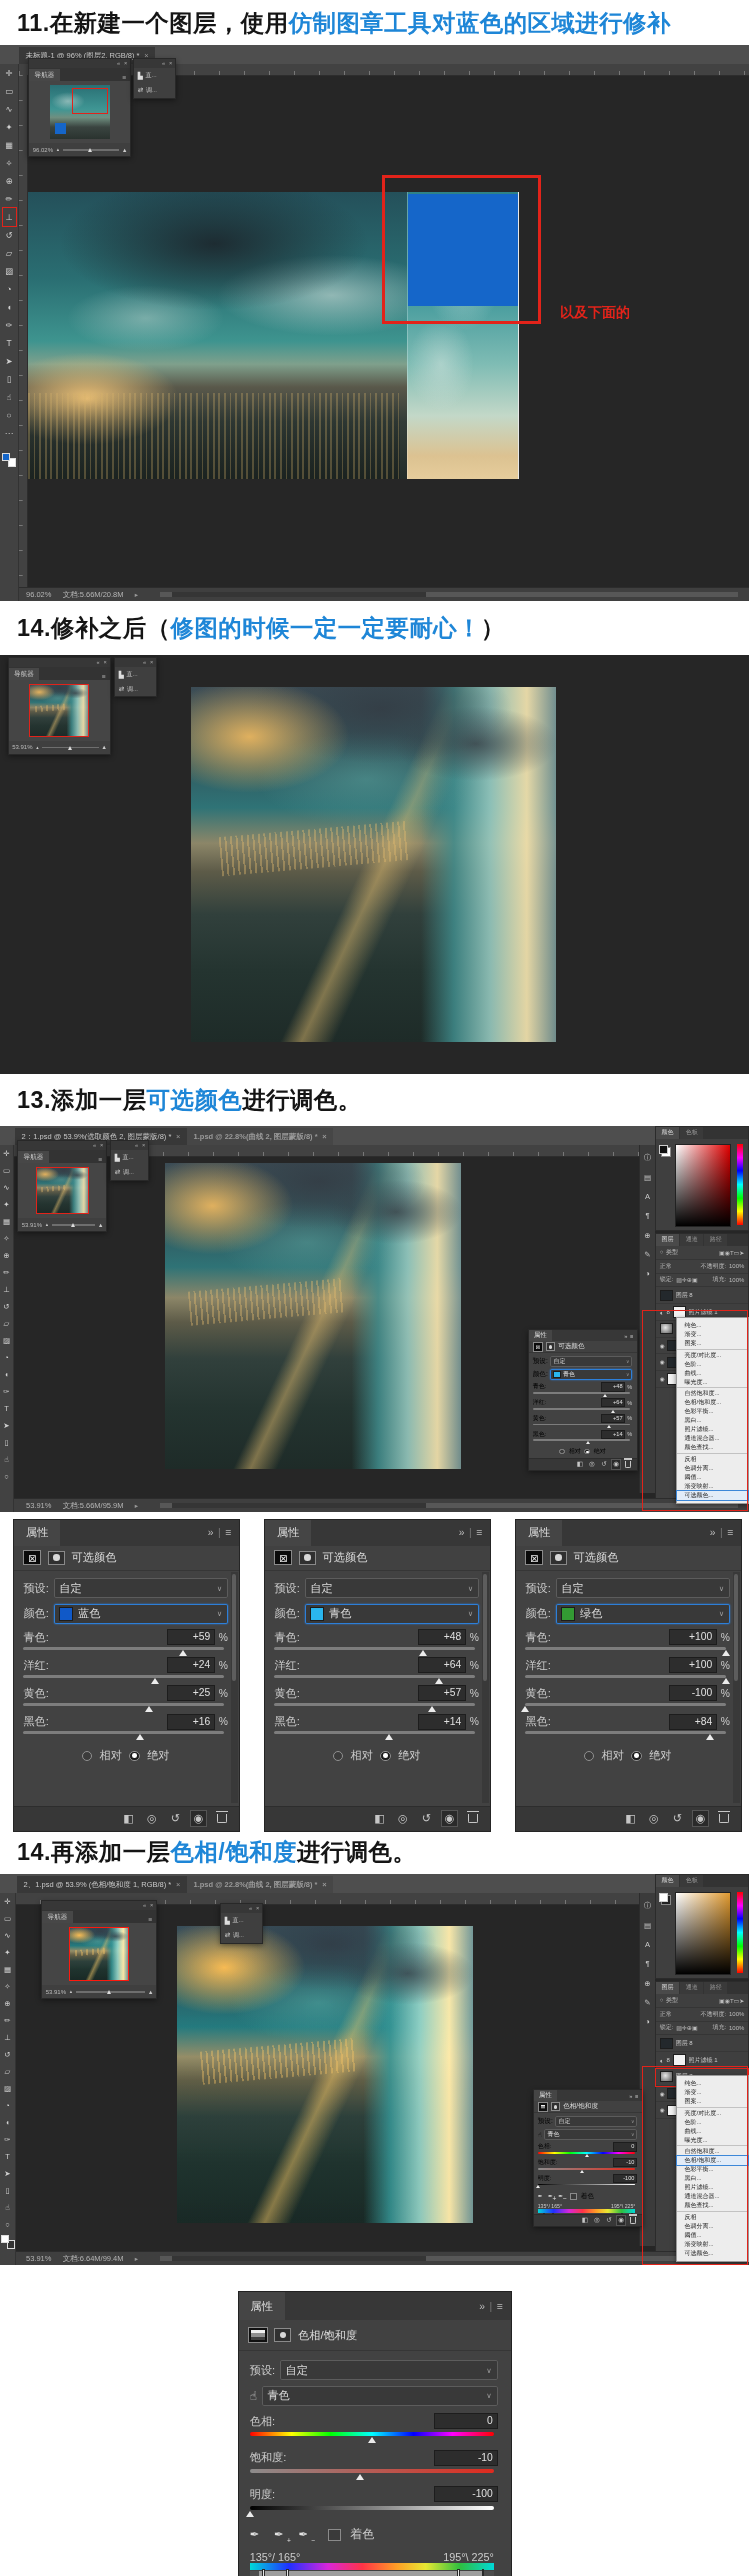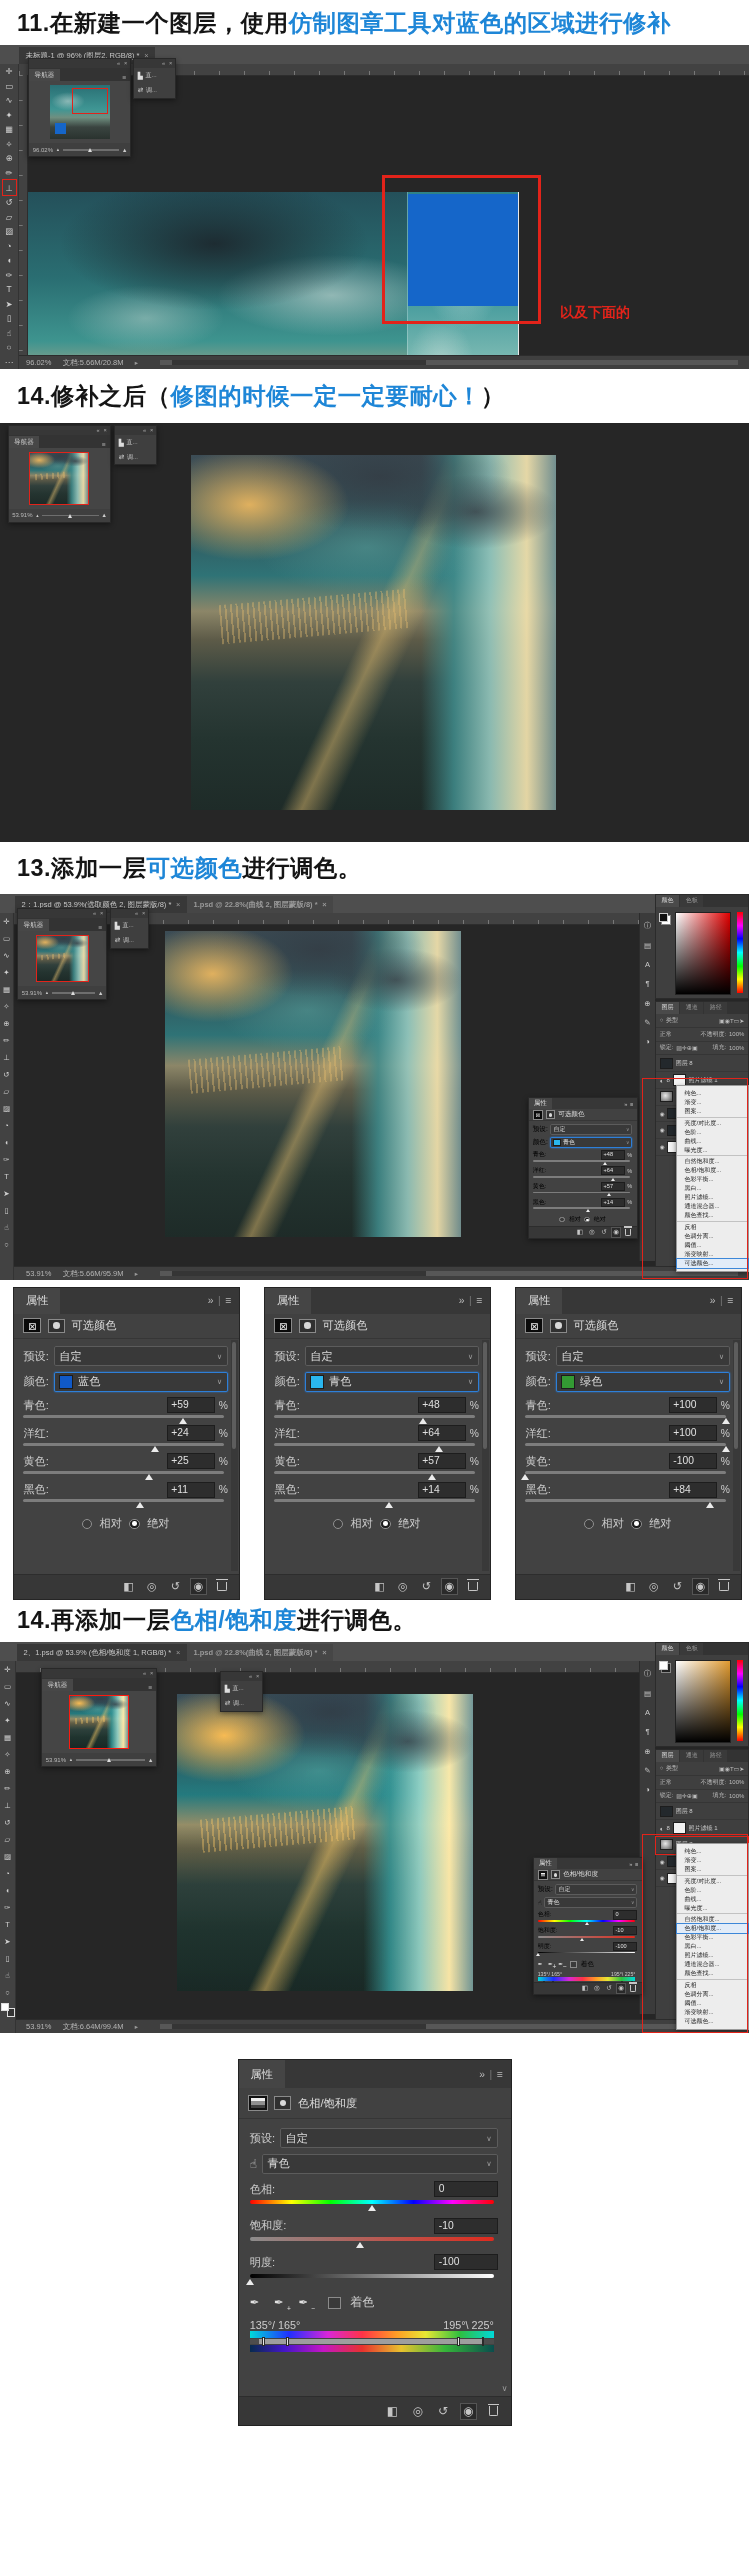"未标题-1 @ 96% (图层2, RGB/8)" div.ps { height: 324px -> 556px }
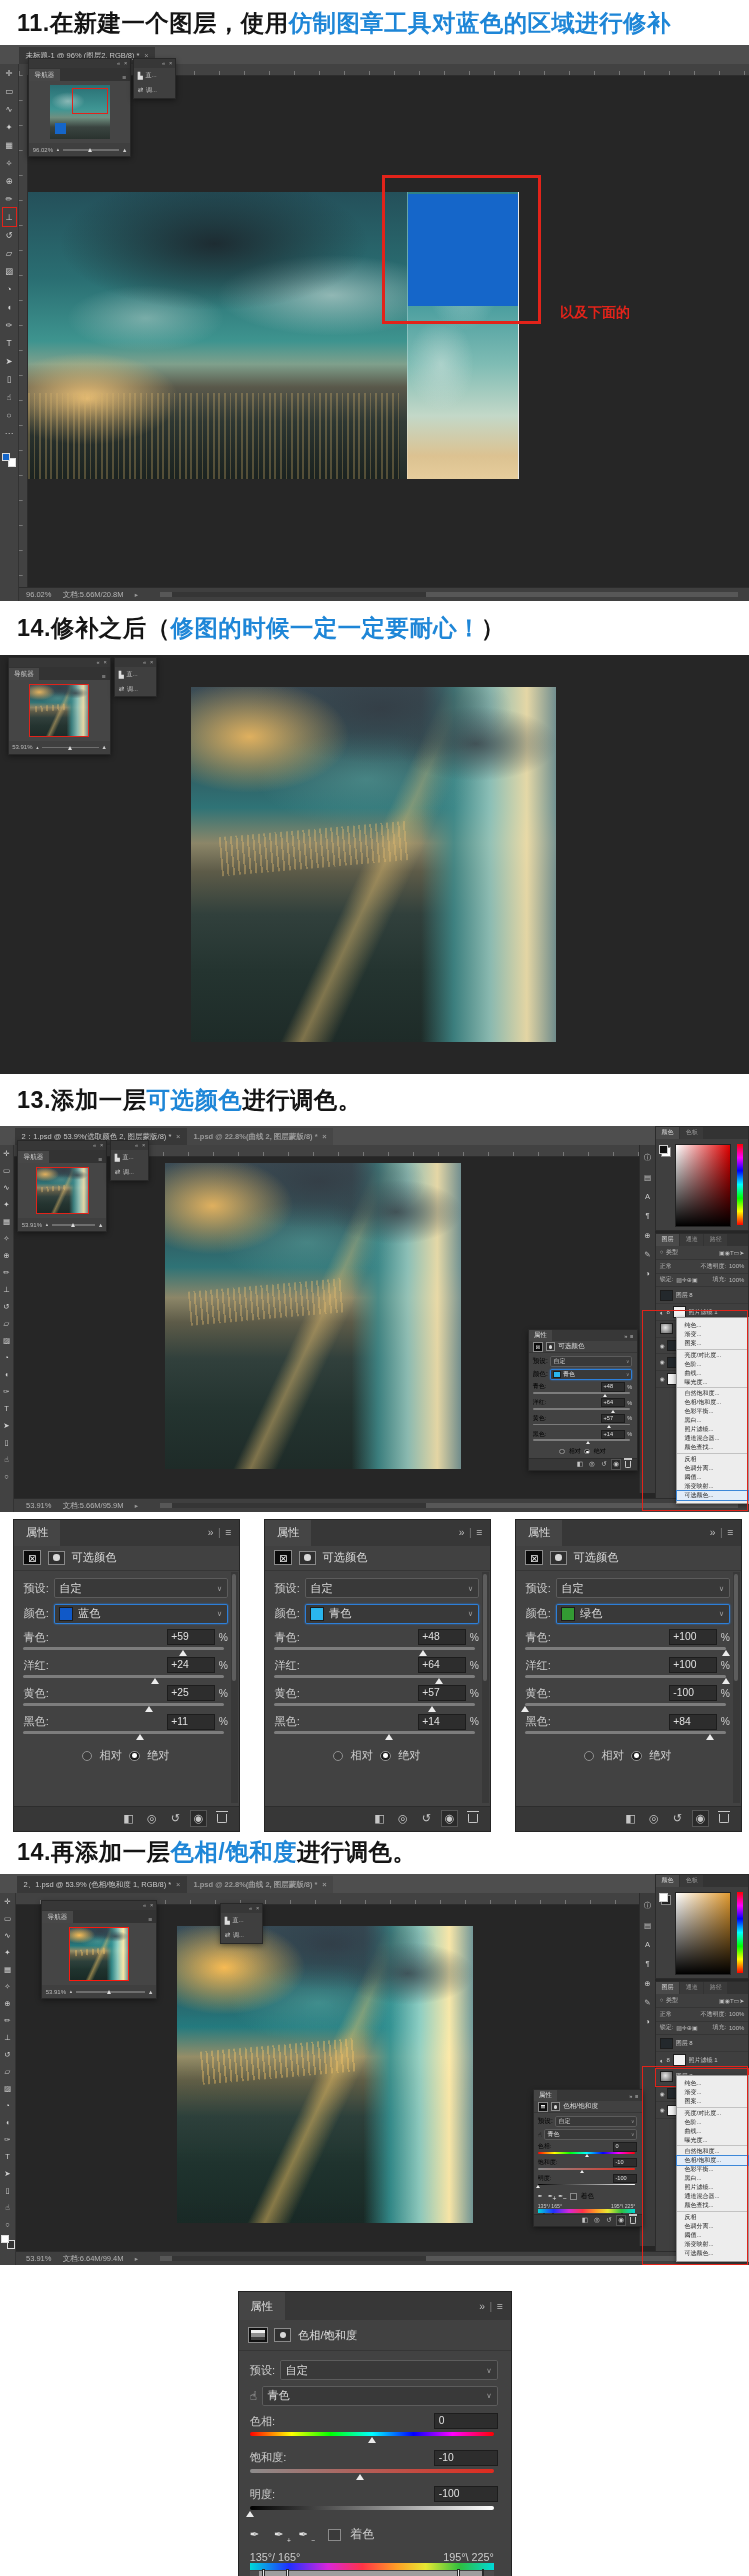"+59" .vbox { text-align: none -> right }
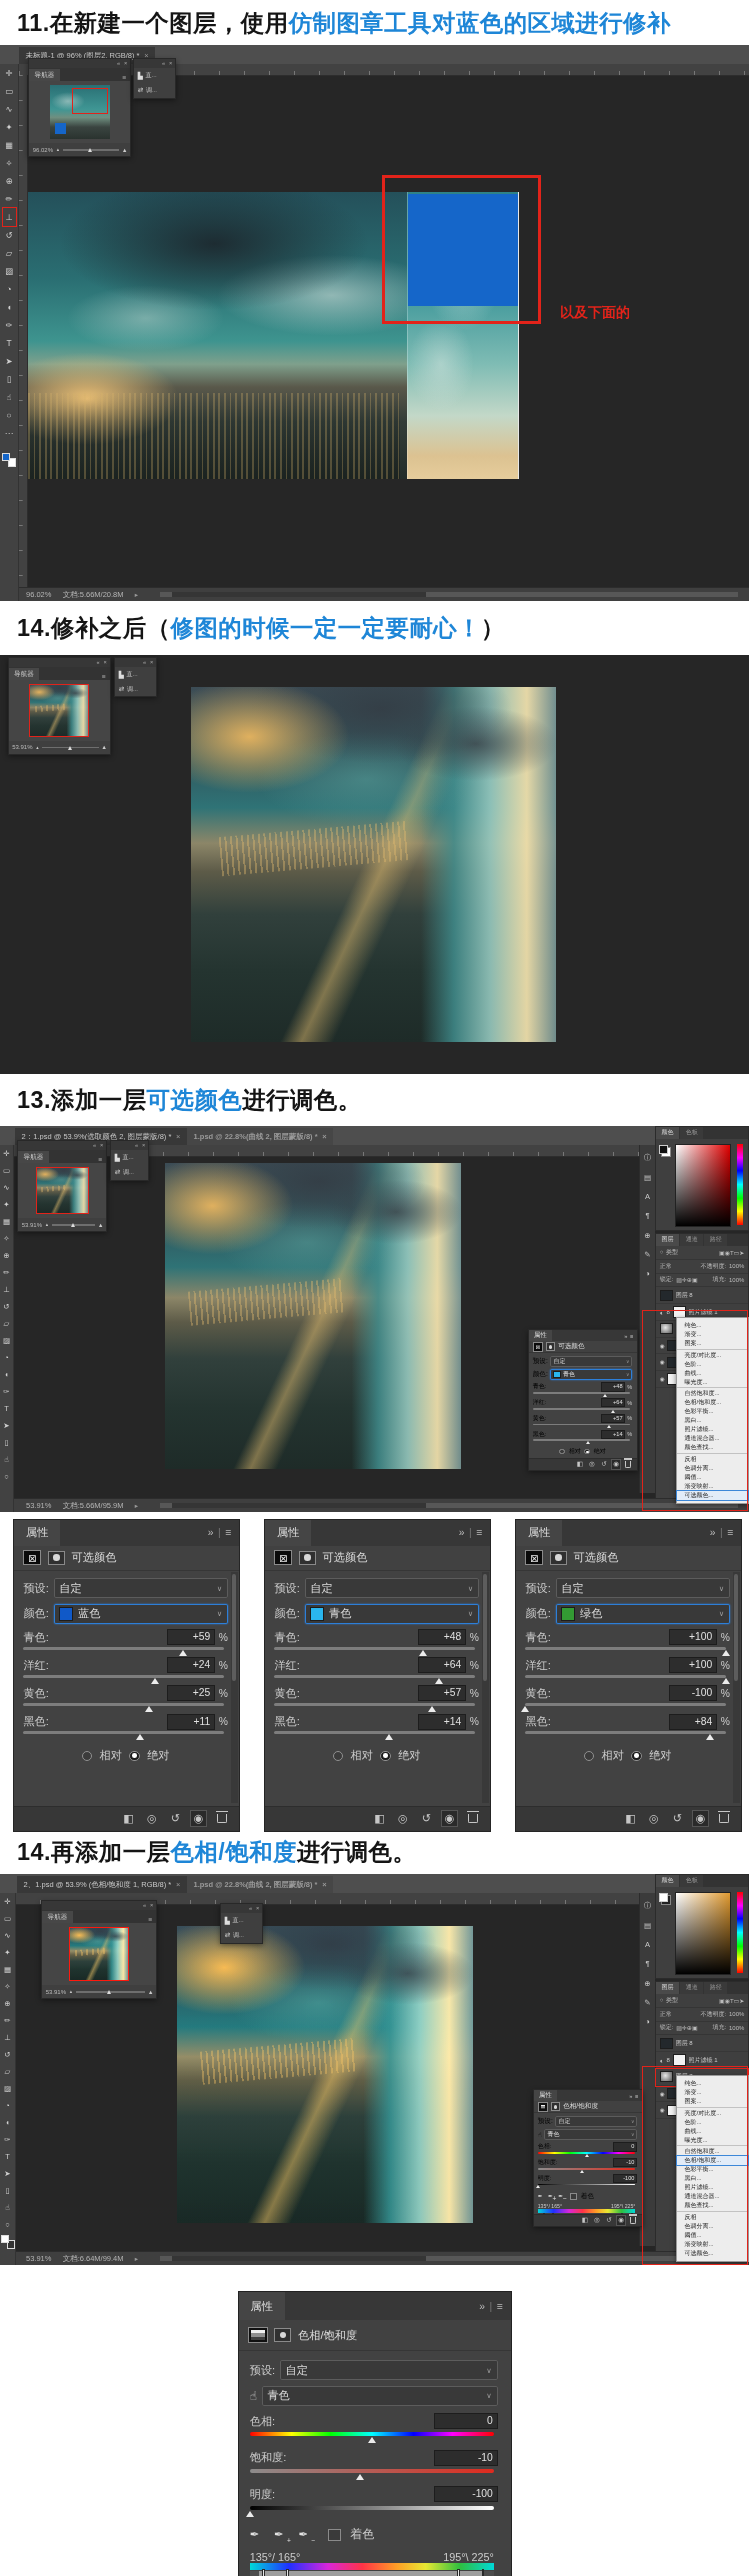"+11" span.vbox { text: +11 -> +16 }
